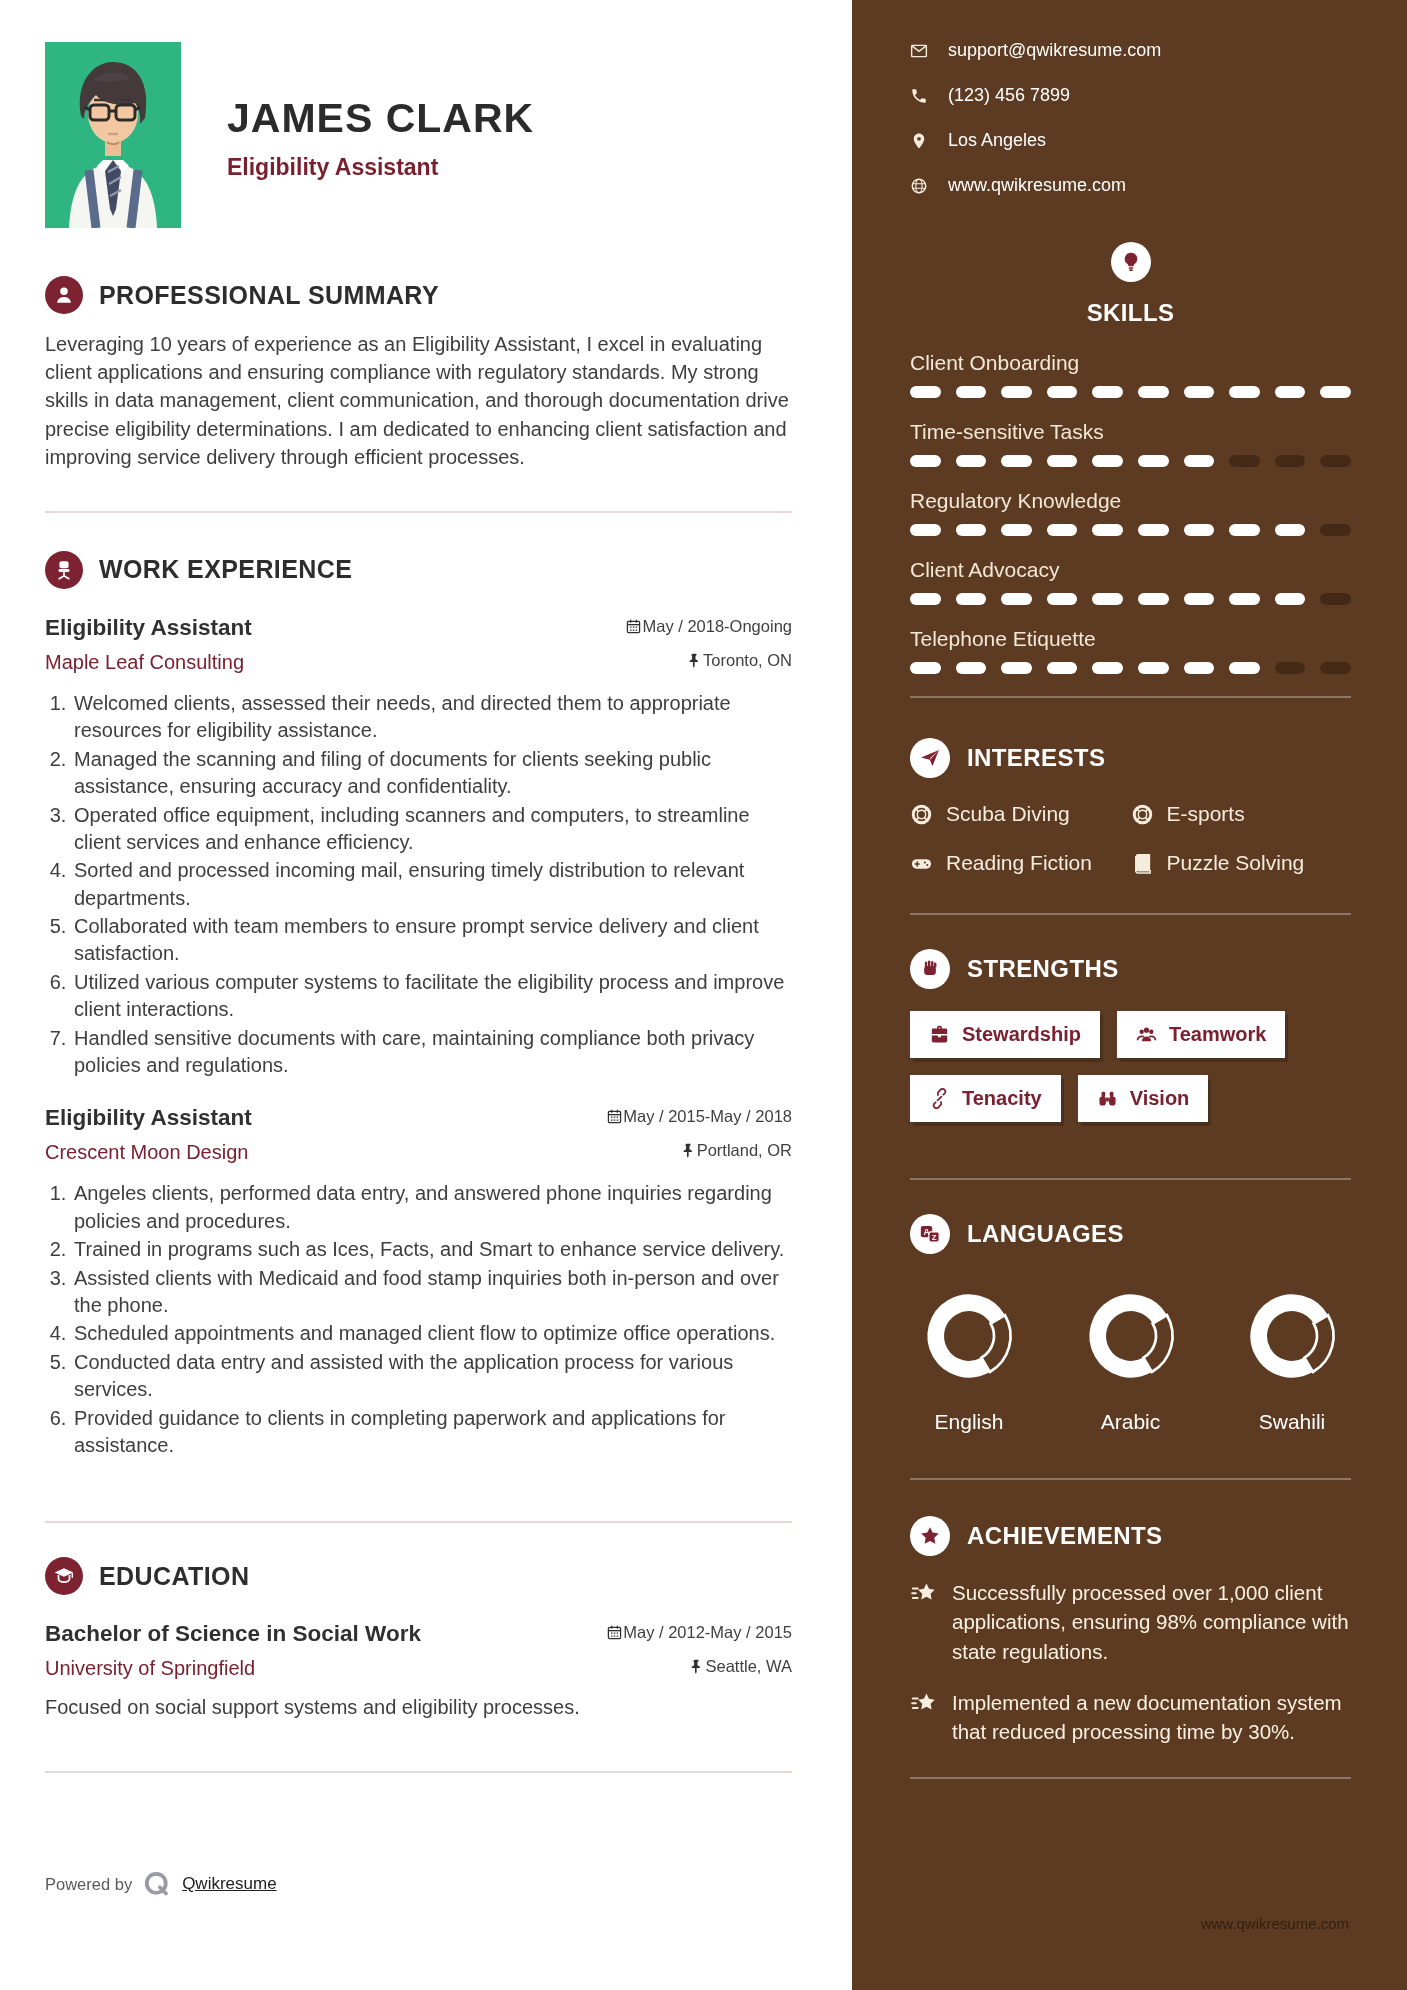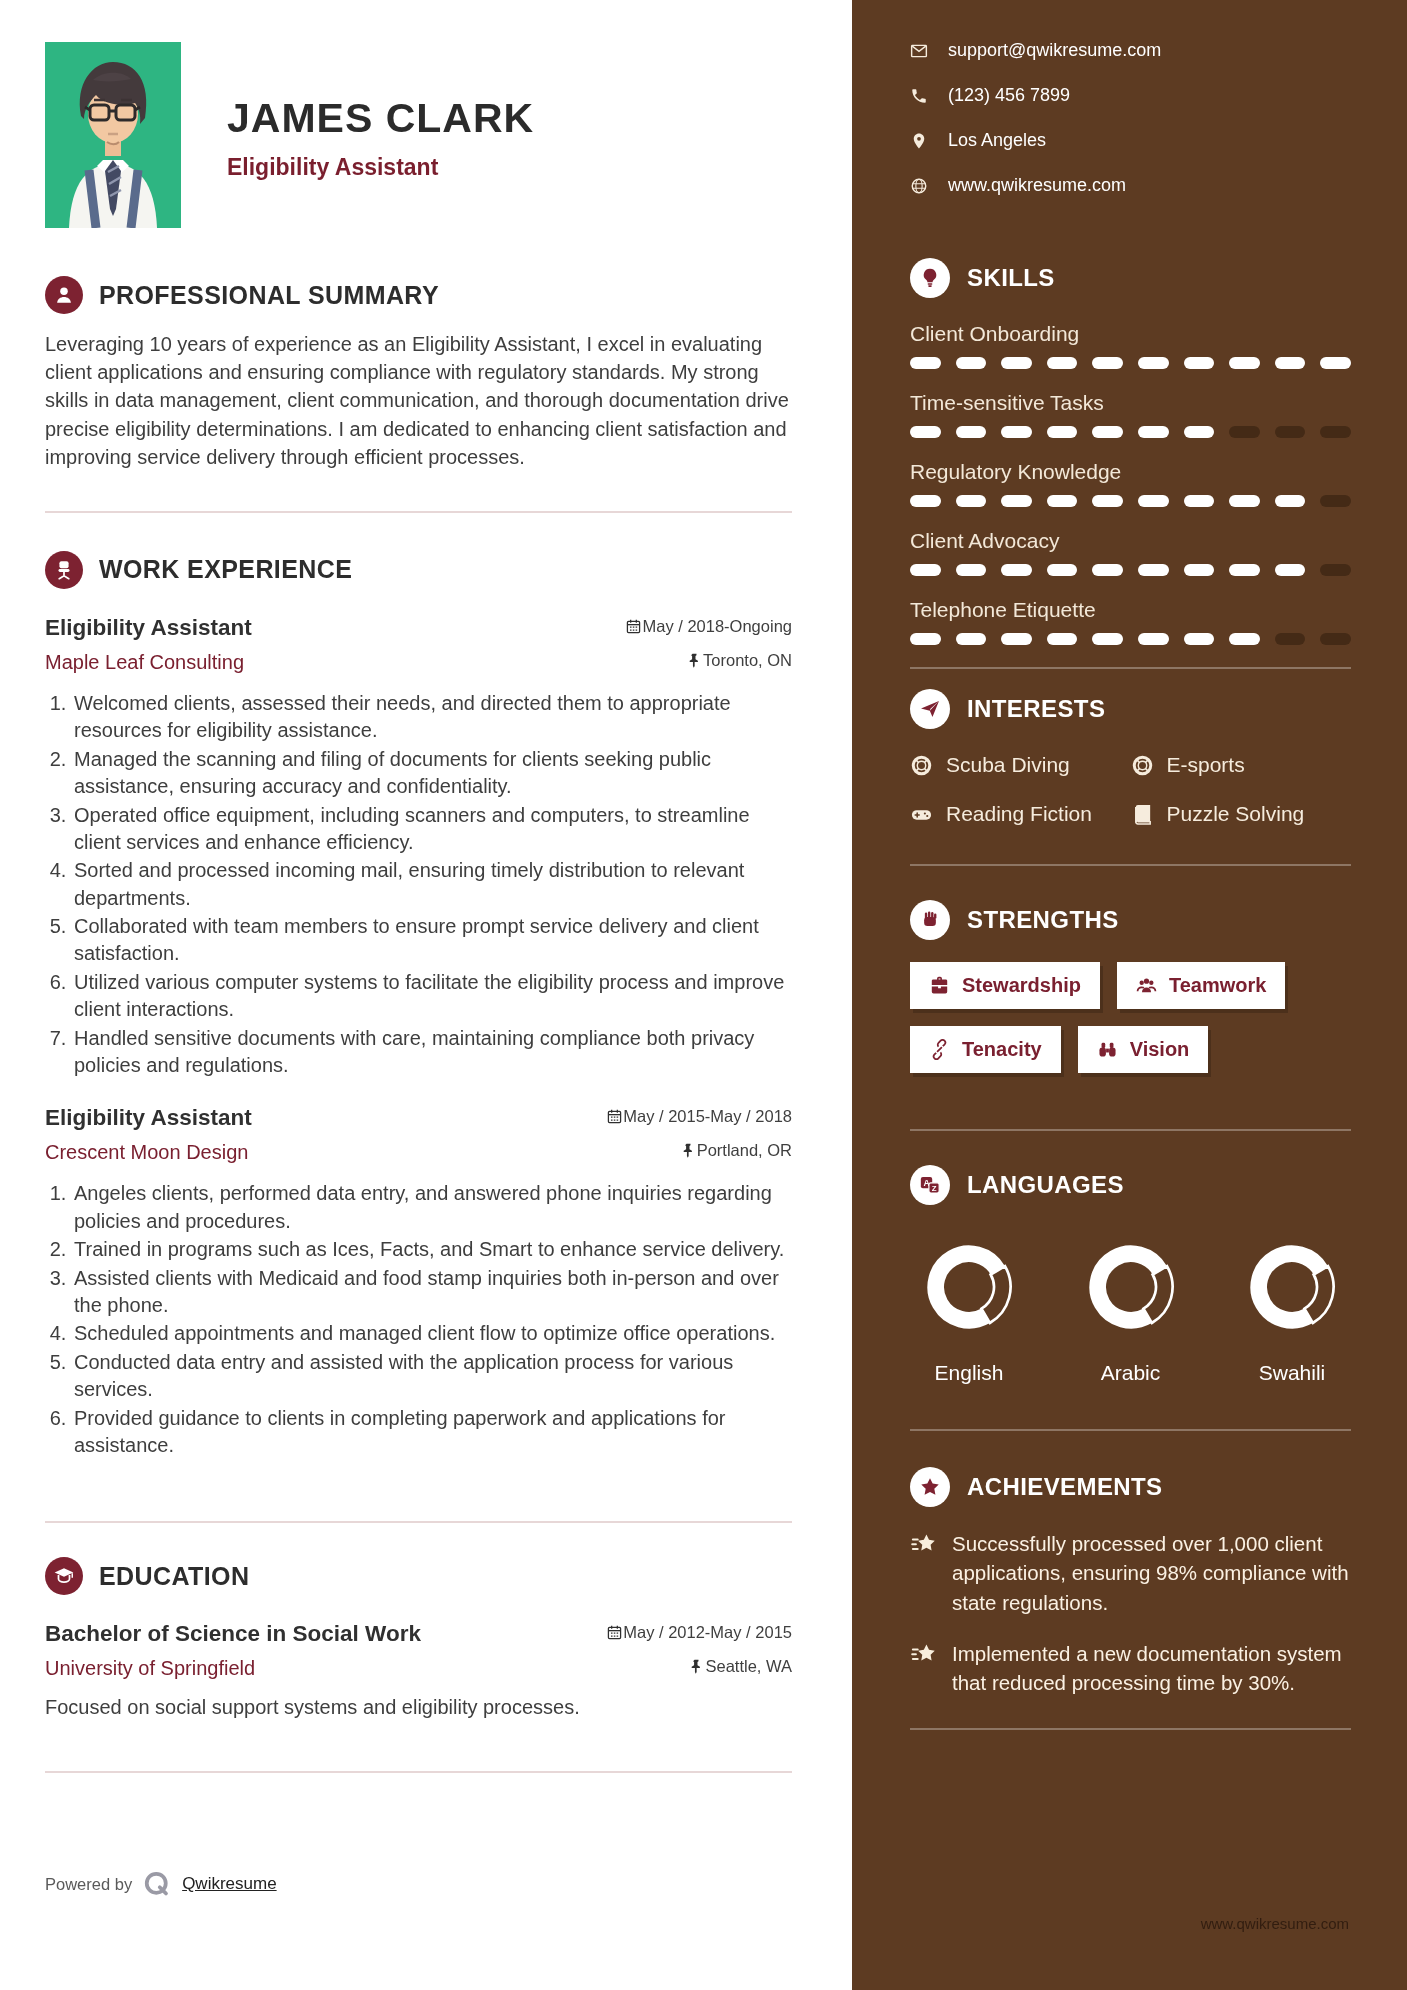"SKILLS" .skills-head { flex-direction: none -> column; margin-top: 62px -> 46px }
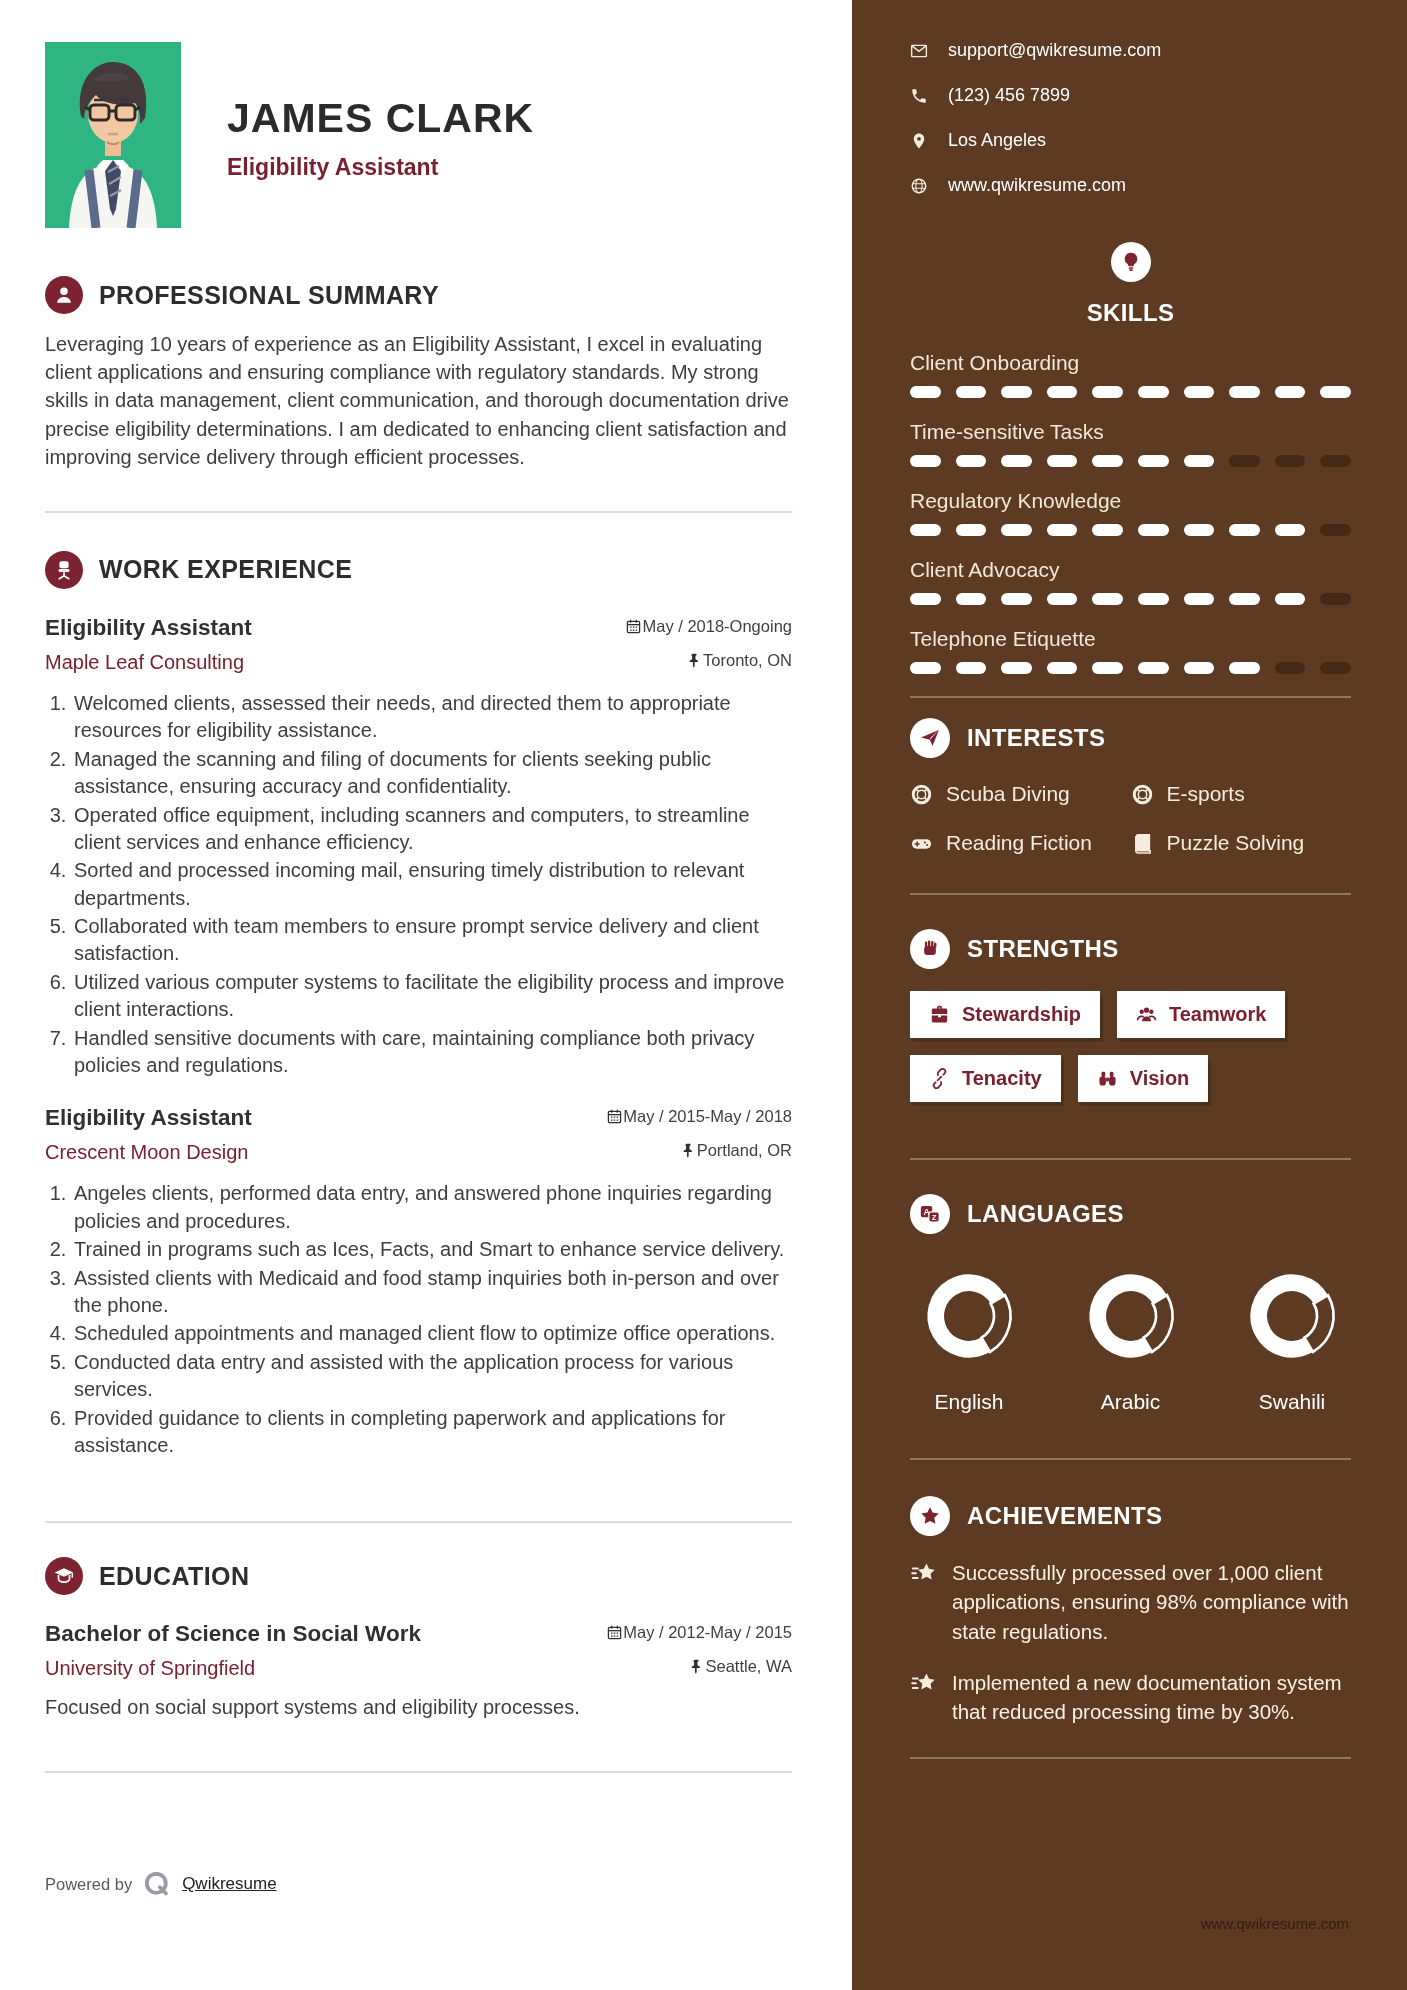"INTERESTS" .interests-head { margin-top: 20px -> 40px }
